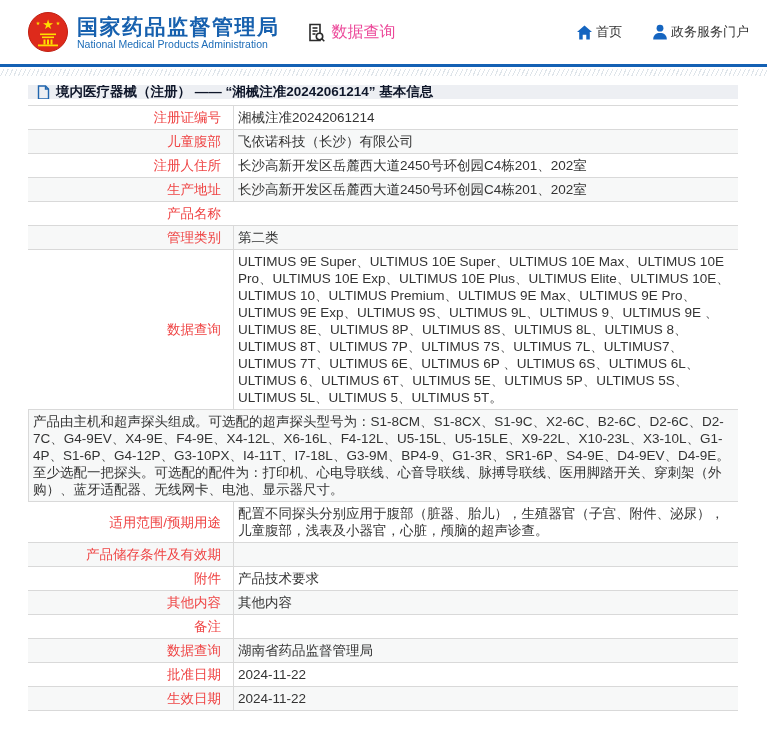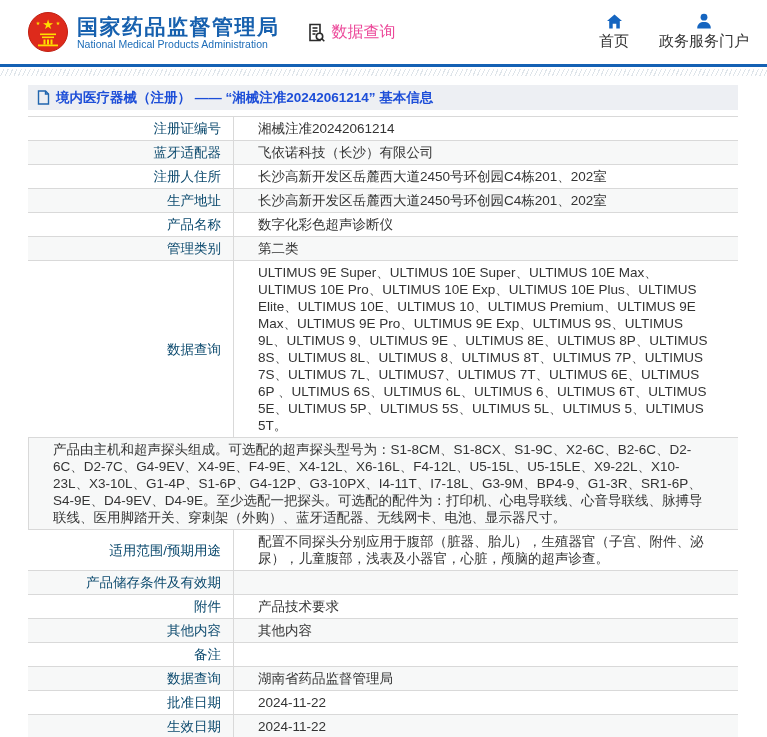"首页" .top-link { flex-direction: column -> row; font-size: 15px -> 13px }
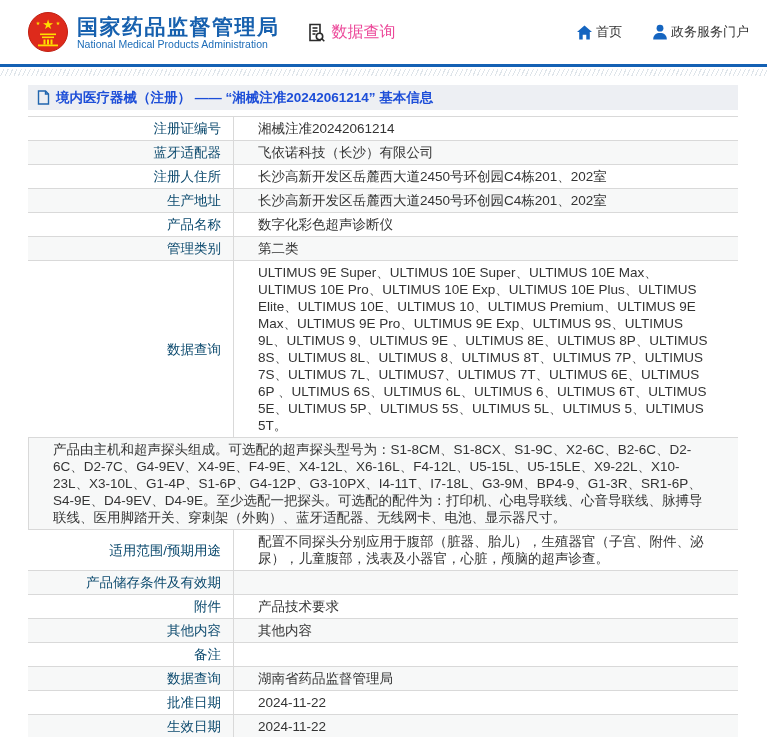"境内医疗器械（注册） —— “湘械注准20242061214” 基本信息" .breadcrumb { color: #1d4ed8 -> #0f172a; height: 25px -> 14px }
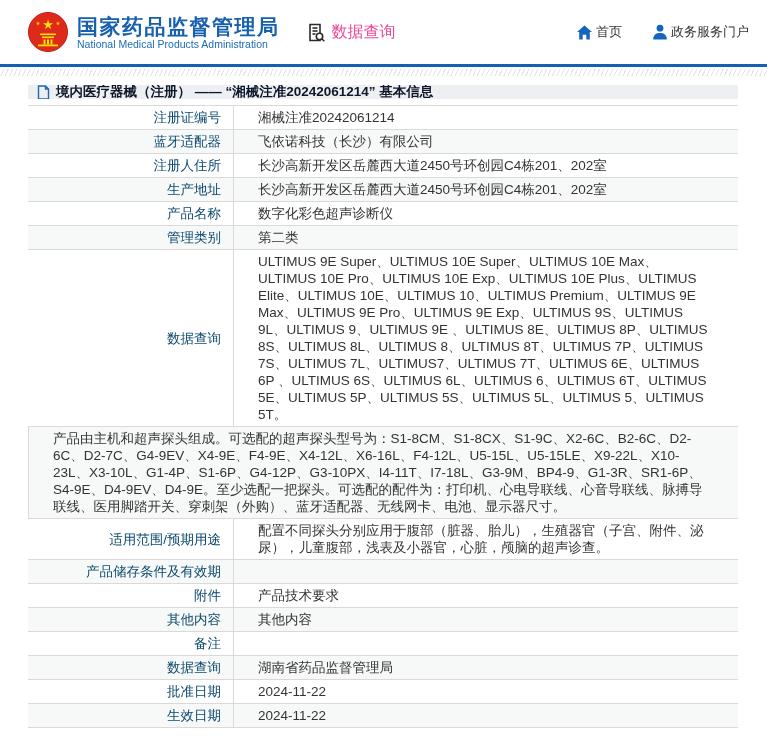"注册证编号" .c-label { color: #0c4a6e -> #ef4444 }
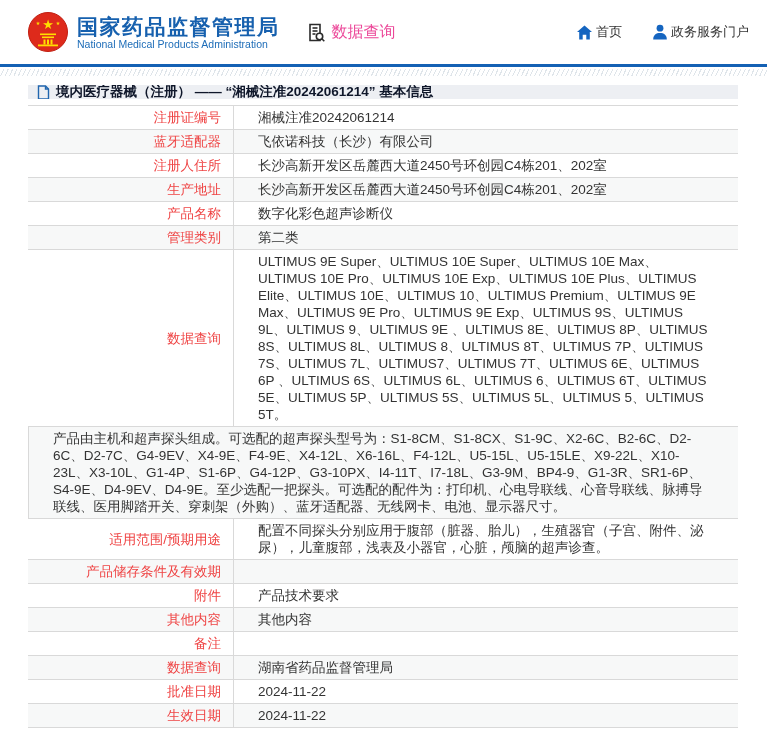"湘械注准20242061214" .c-value { padding: 3px 24px -> 3px 4px }
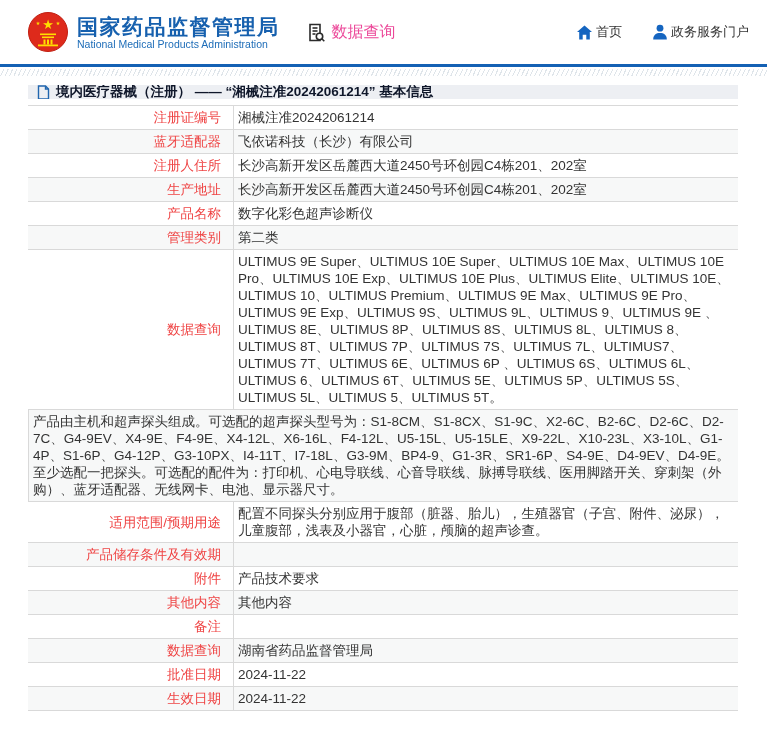"蓝牙适配器" div.c-label { text: 蓝牙适配器 -> 儿童腹部 }
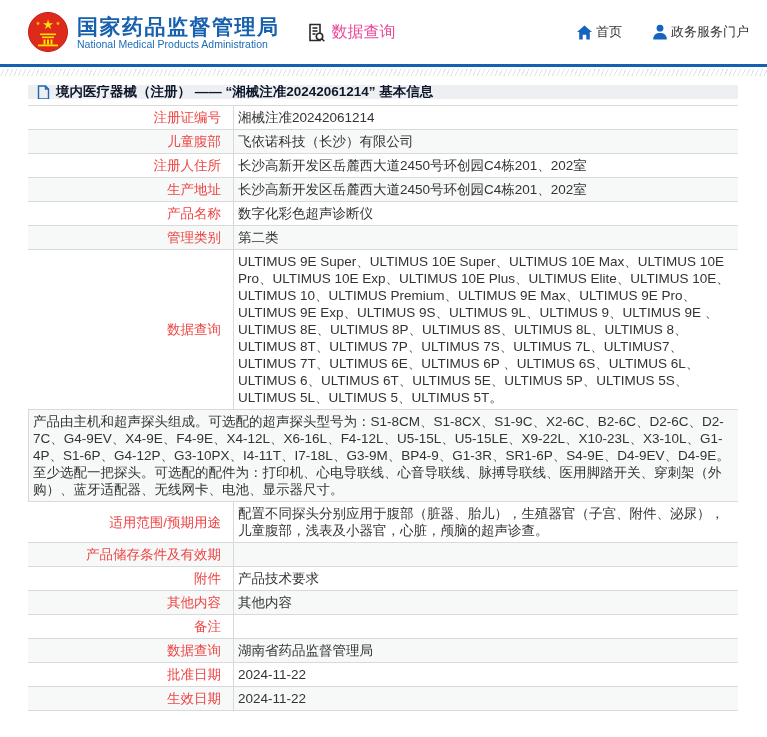"数字化彩色超声诊断仪" div.c-value { html: <div>数字化彩色超声诊断仪</div> -> none }
